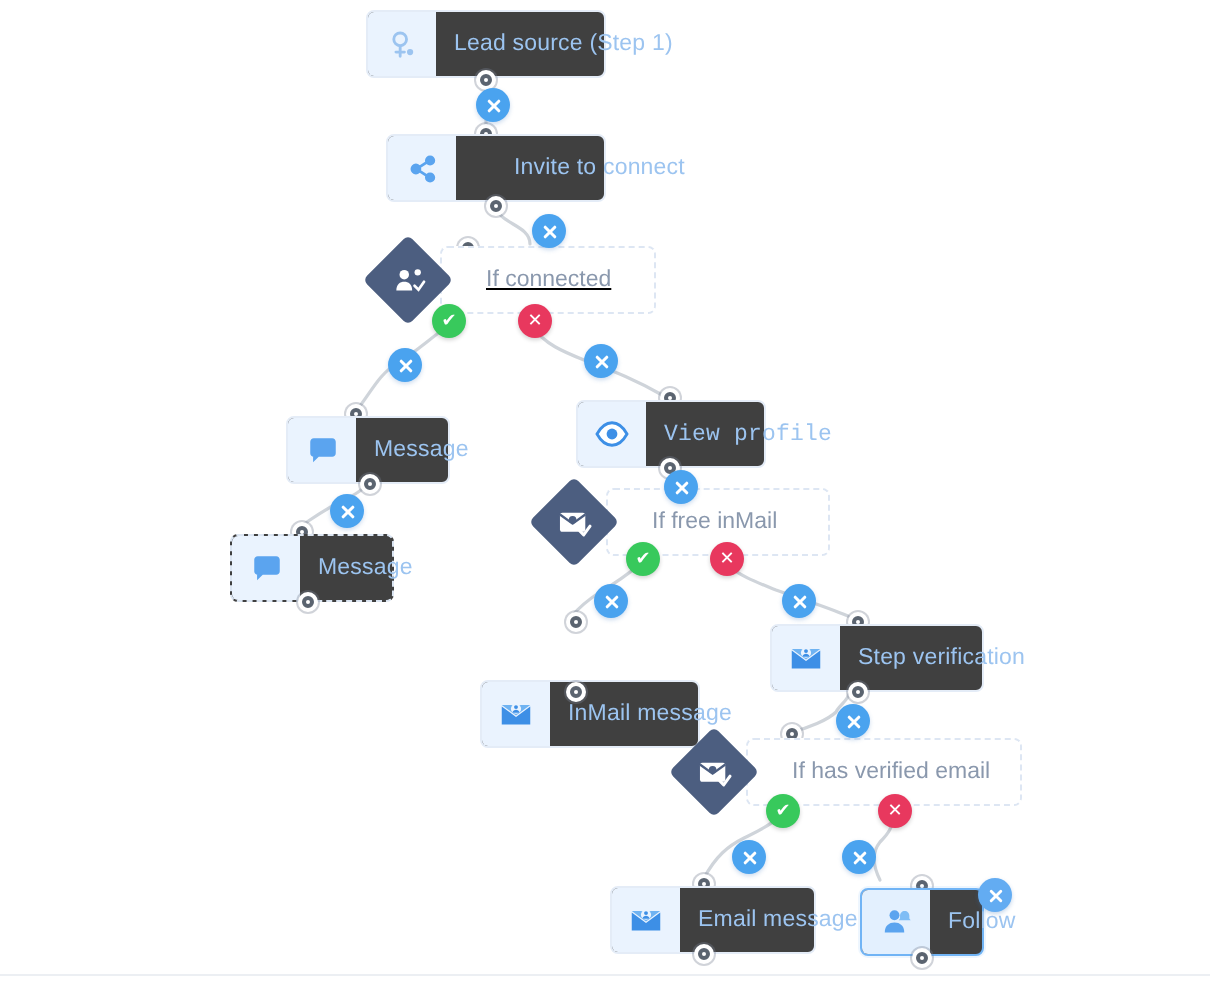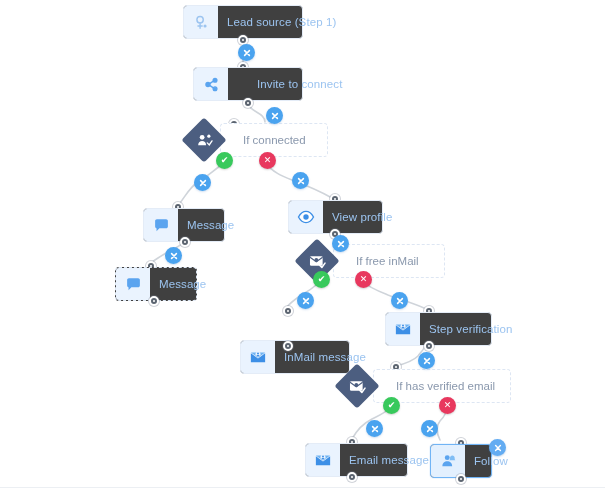"If connected" div.cond { text-decoration: none -> underline }
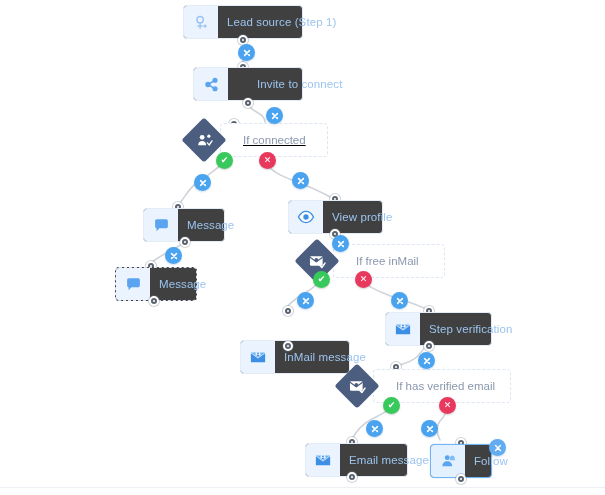"View profile" div.node { font-family: none -> Liberation Mono, monospace }
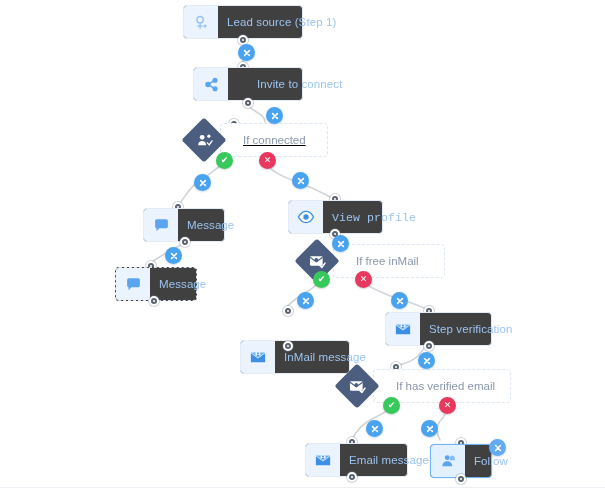"If free inMail" div.cond { left: 295px -> 265px }
